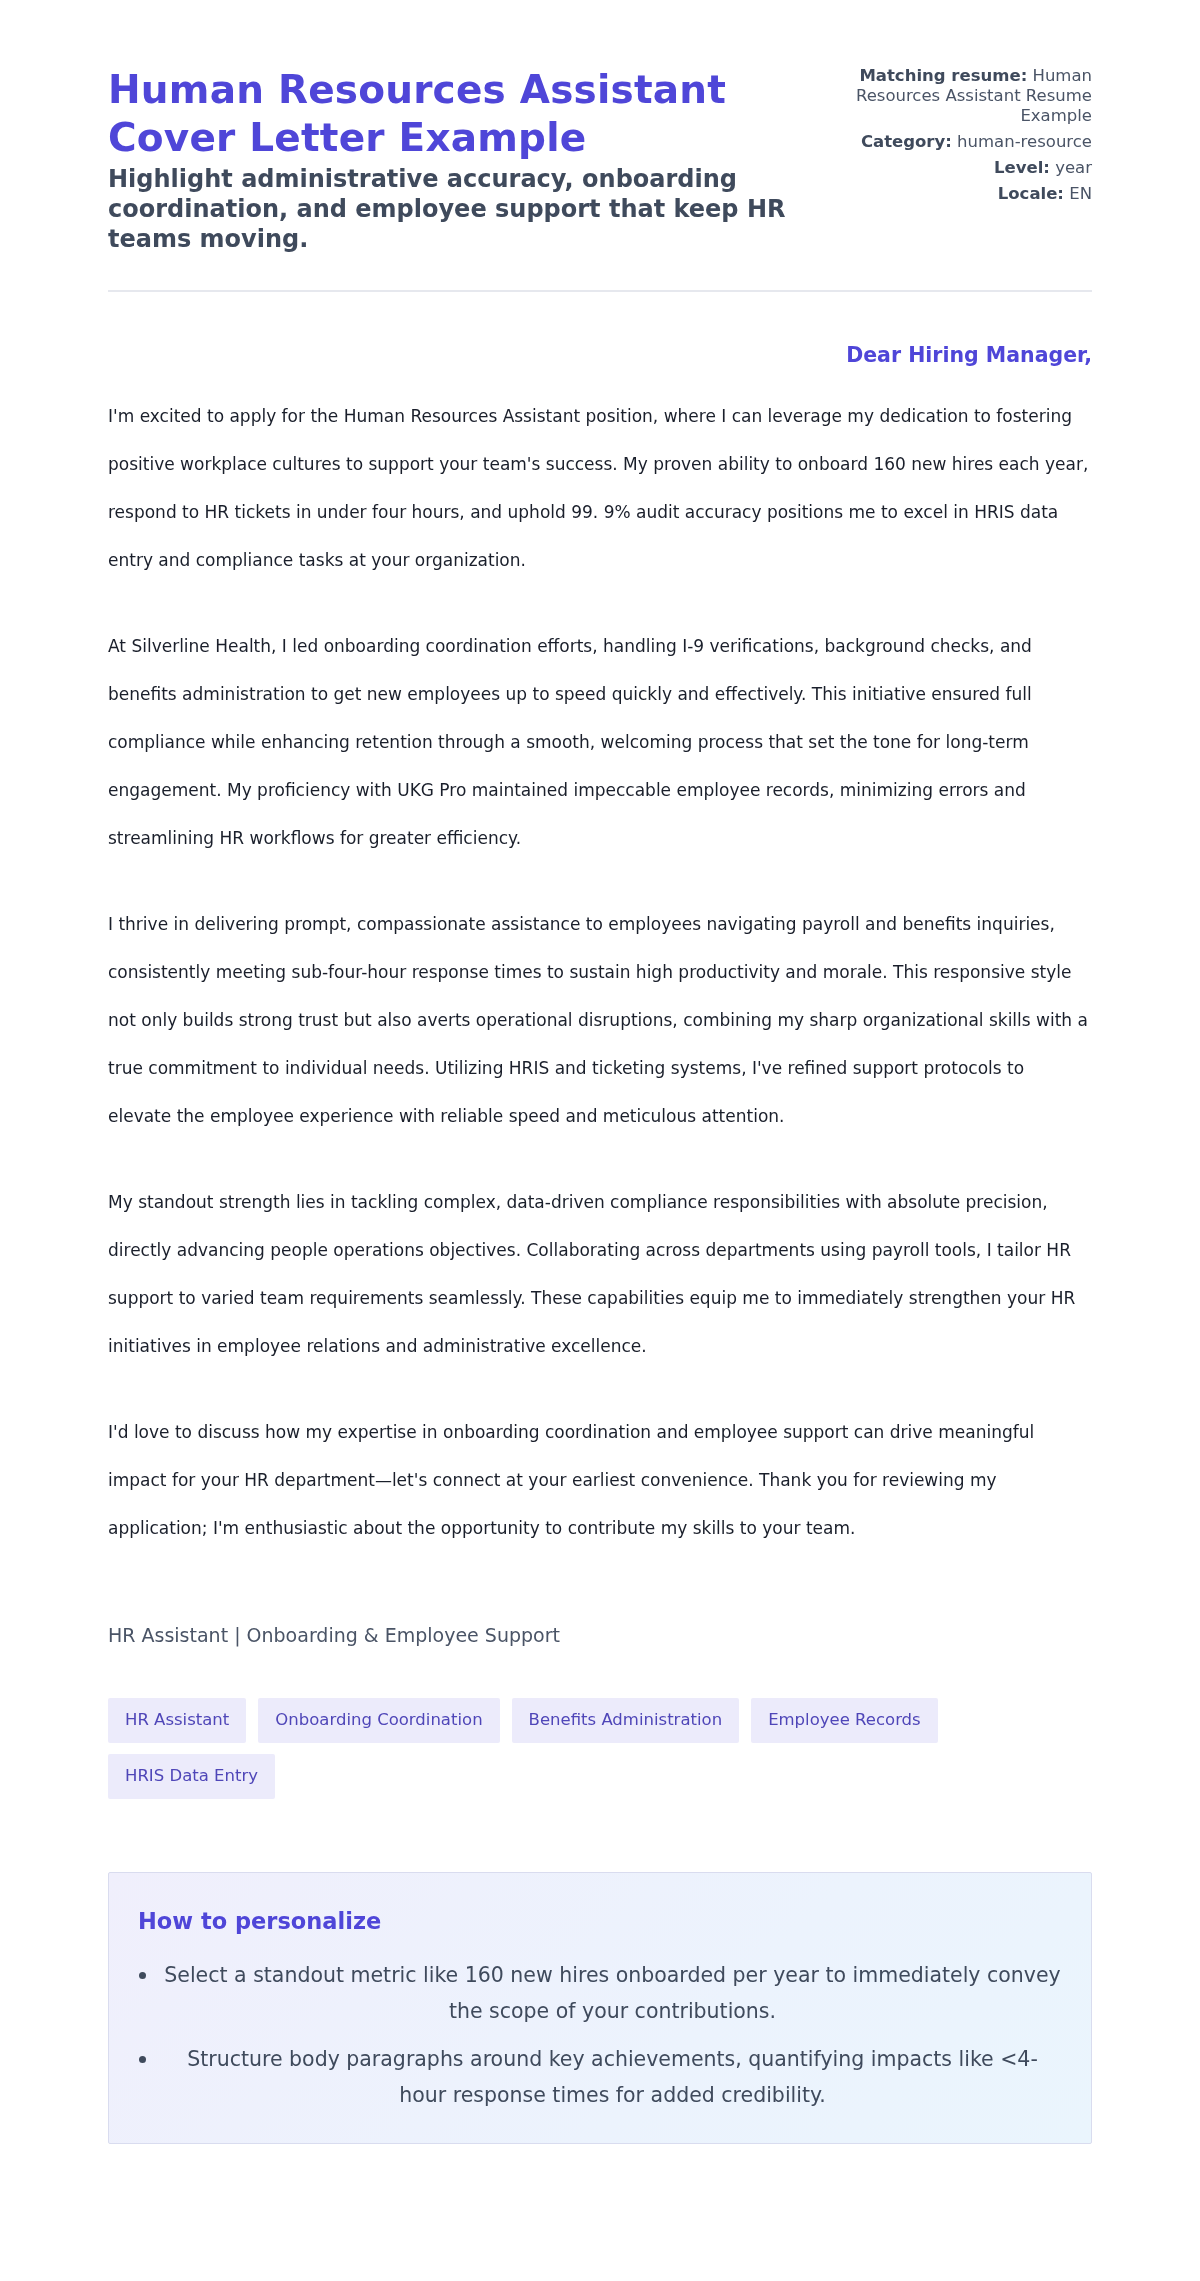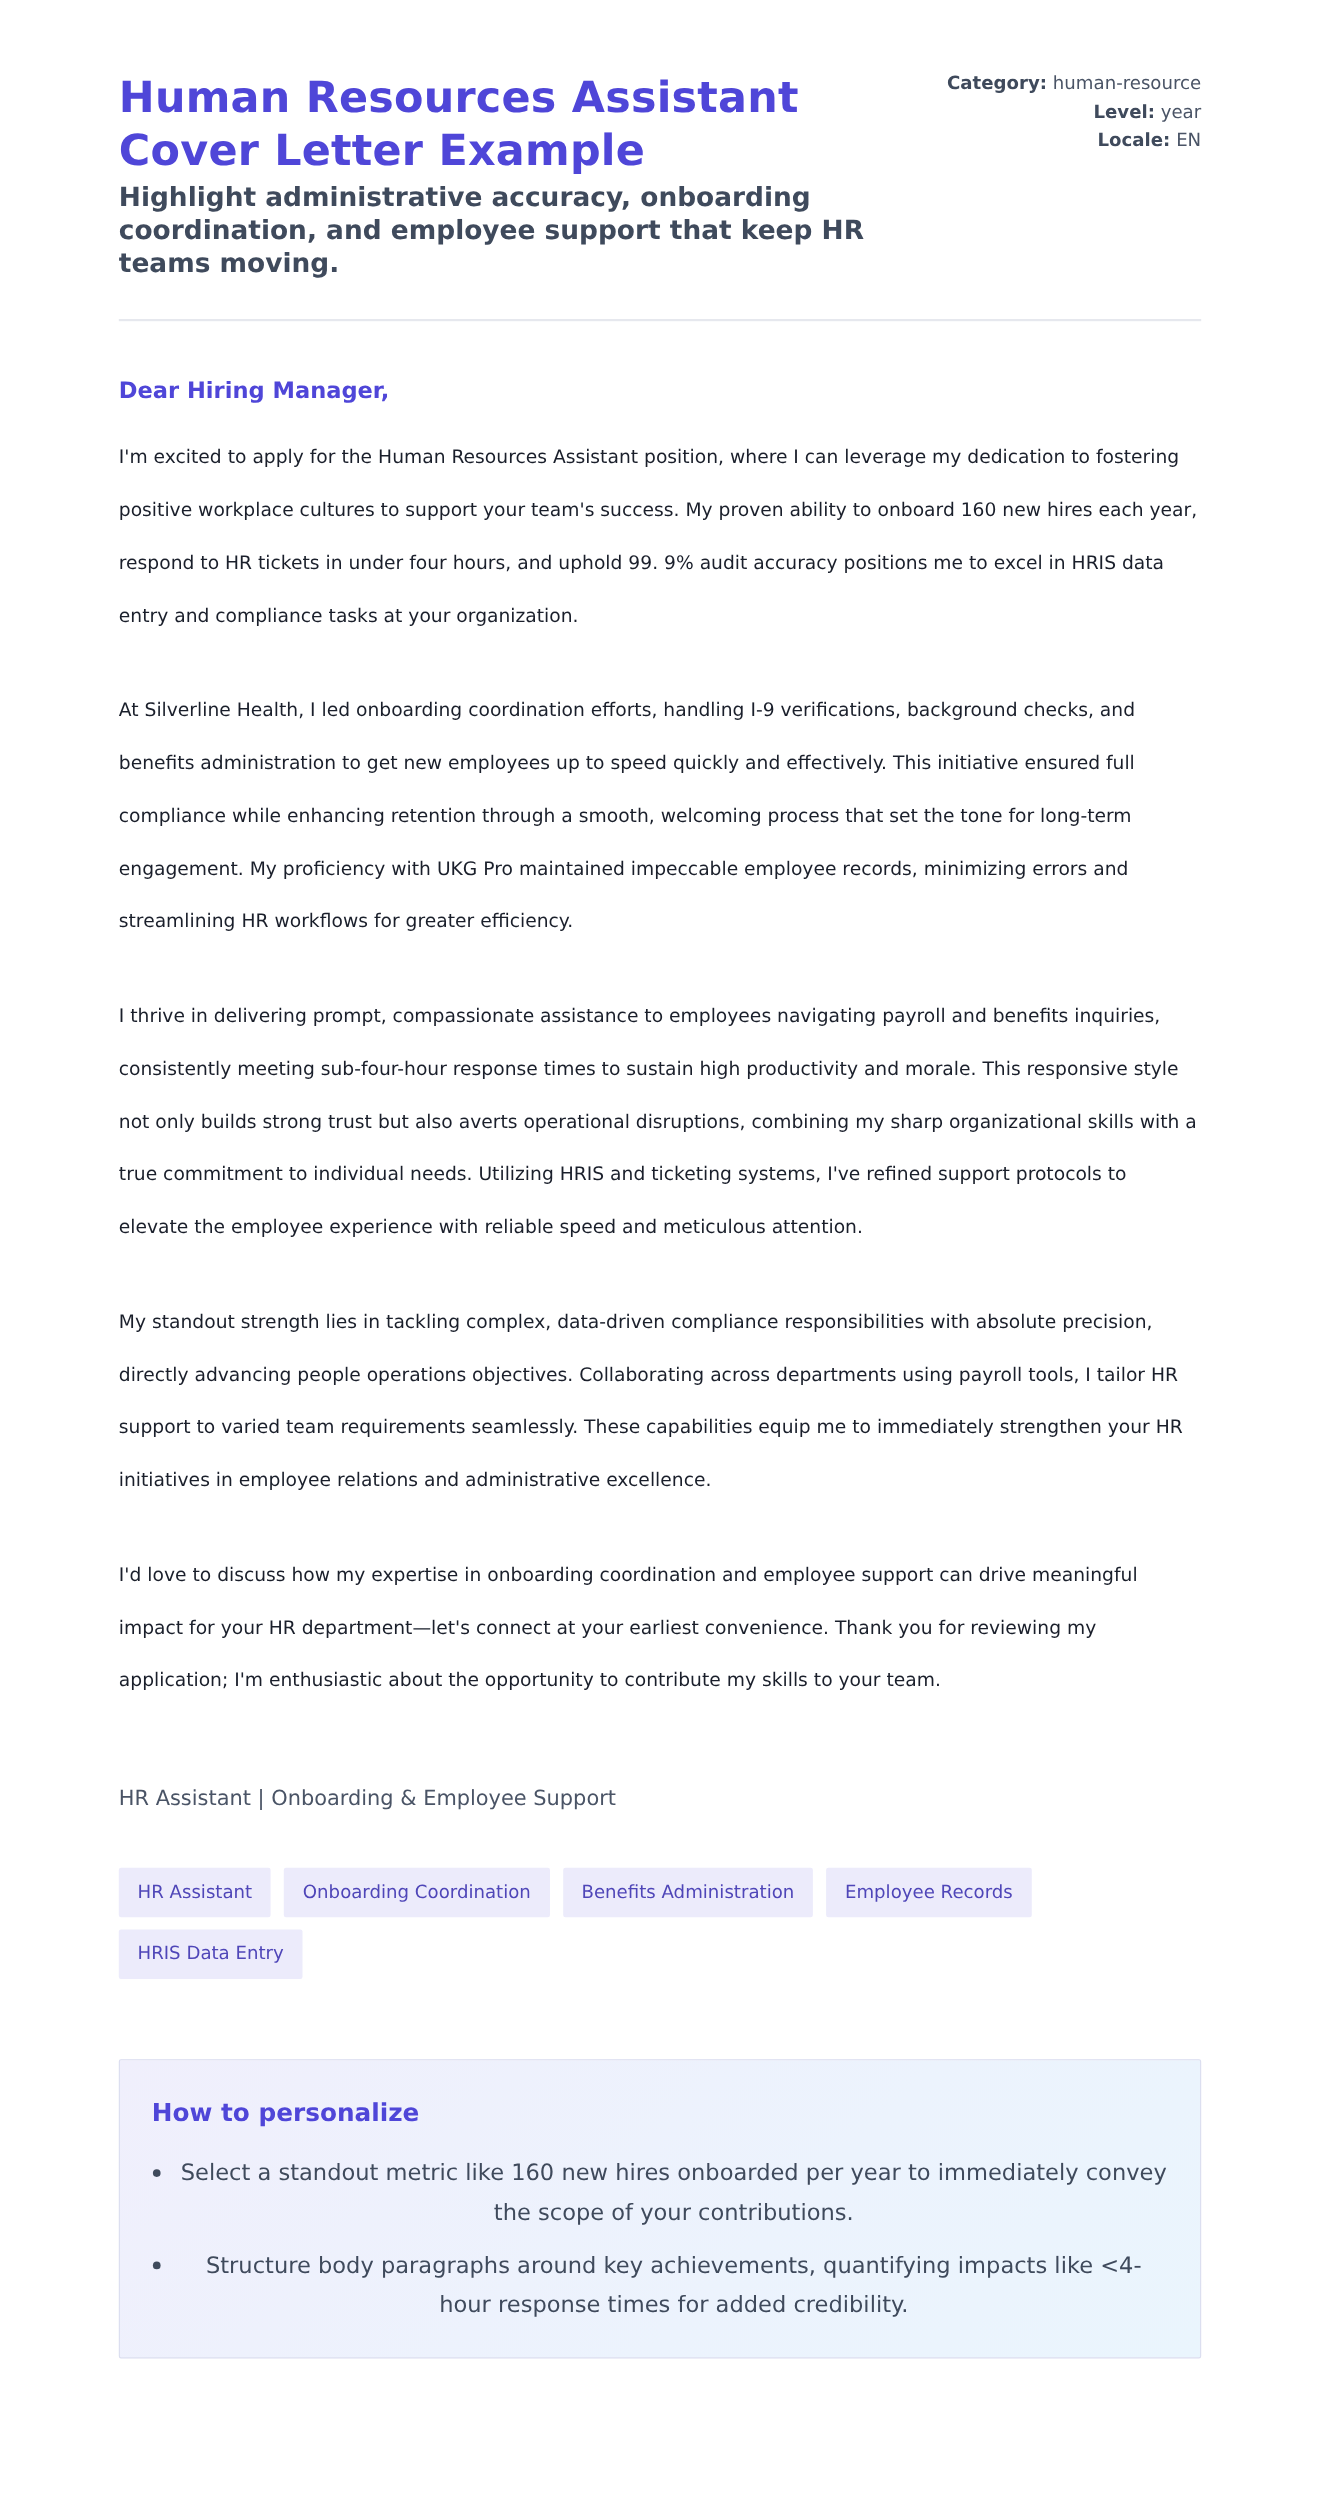"Matching resume: Human Resources" div.meta-row { html: none -> <div> <span>Matching resume:</span> <span>Human Resources Assistant Resume Example</span> </div> }
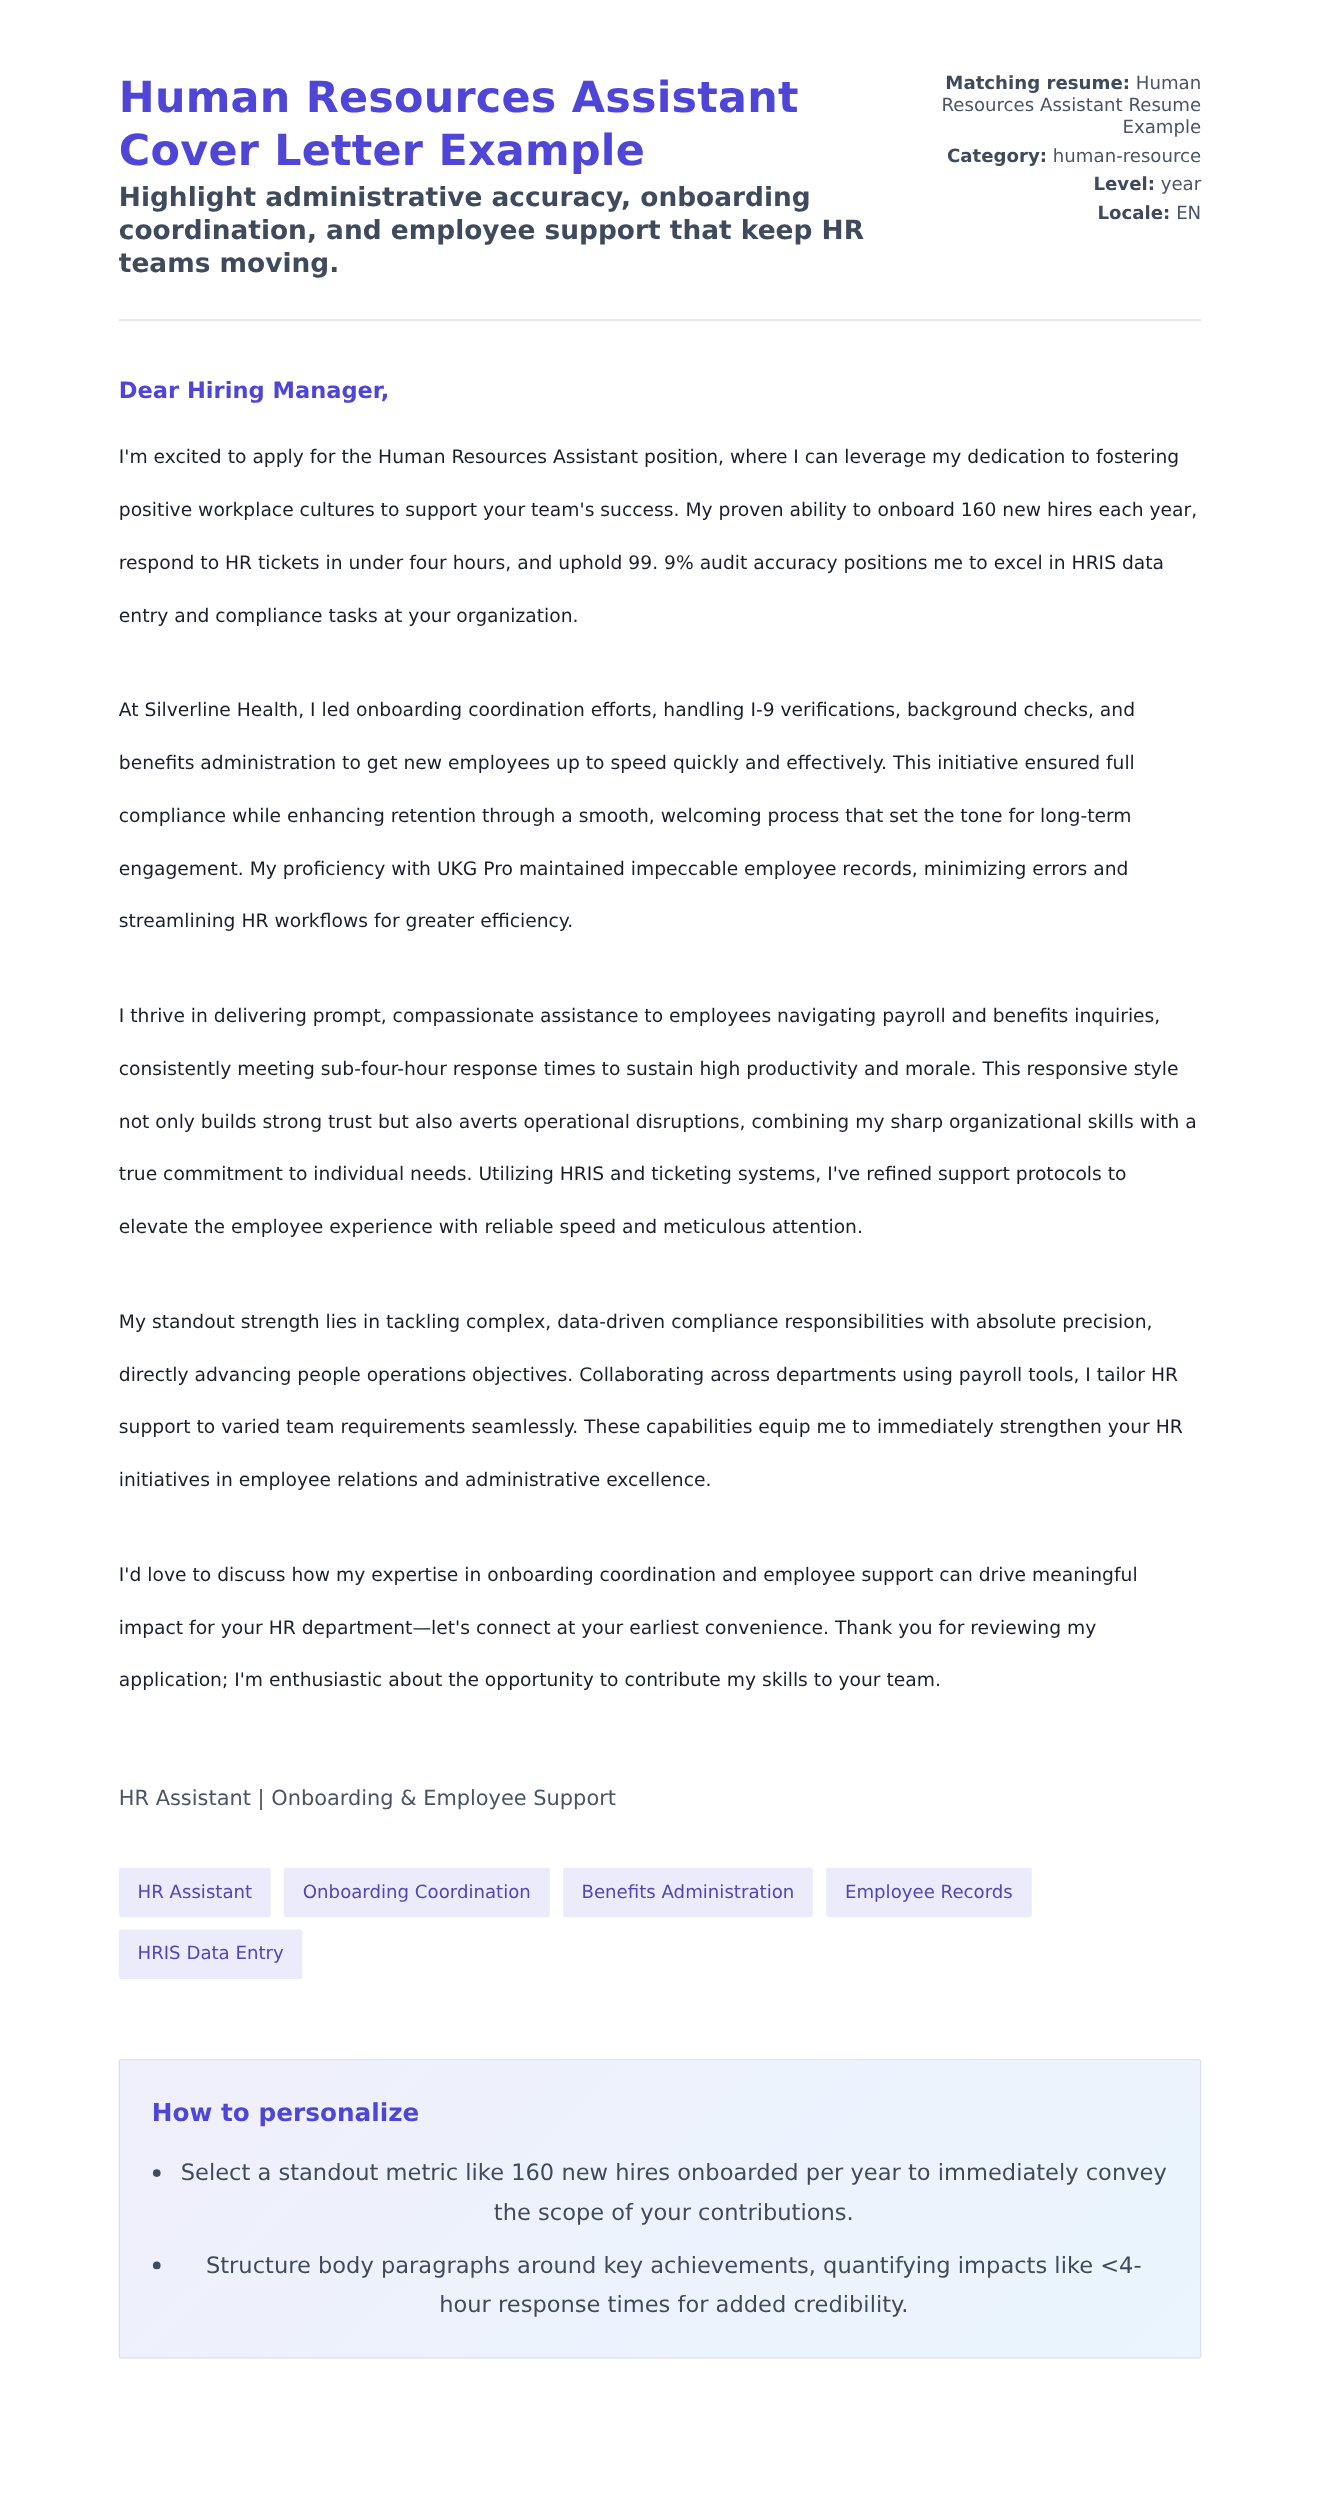"Dear Hiring Manager," .greeting { text-align: none -> right }
